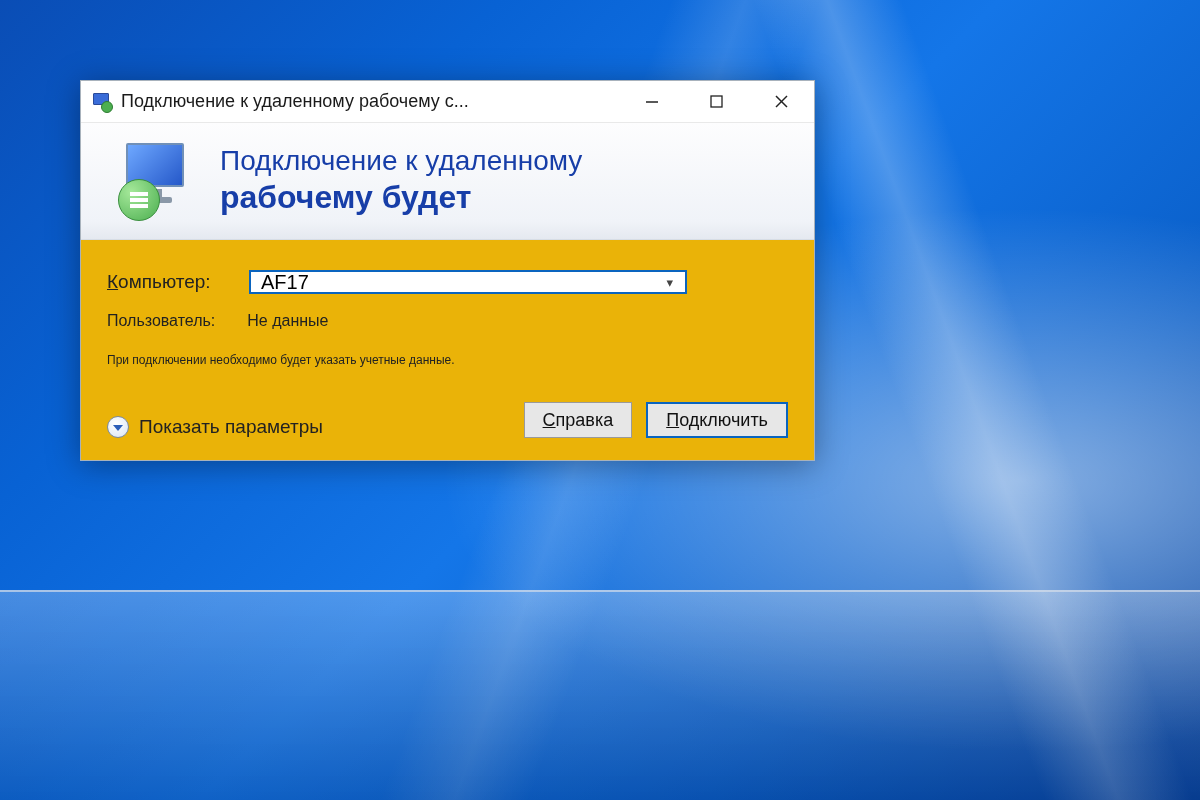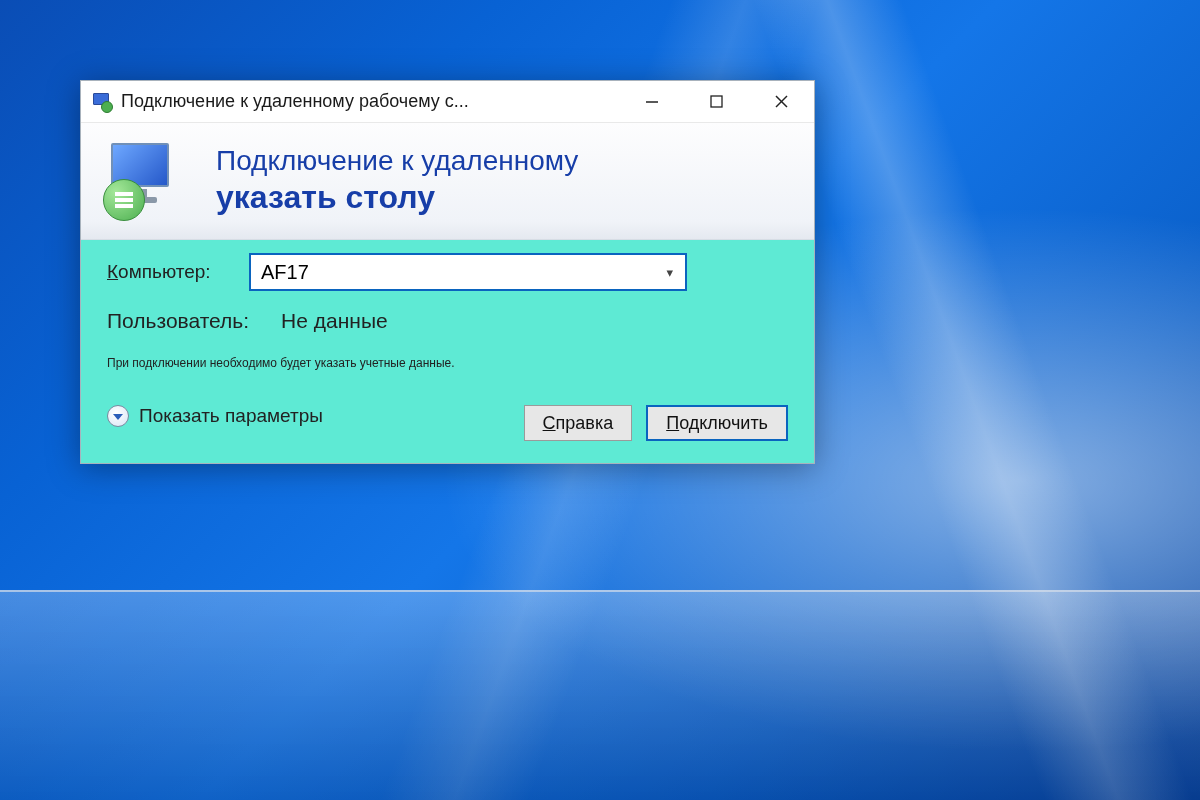"Подключение к удаленному" .header-banner { gap: 31px -> 20px; padding: 16px 22px 18px -> 16px 37px 18px }
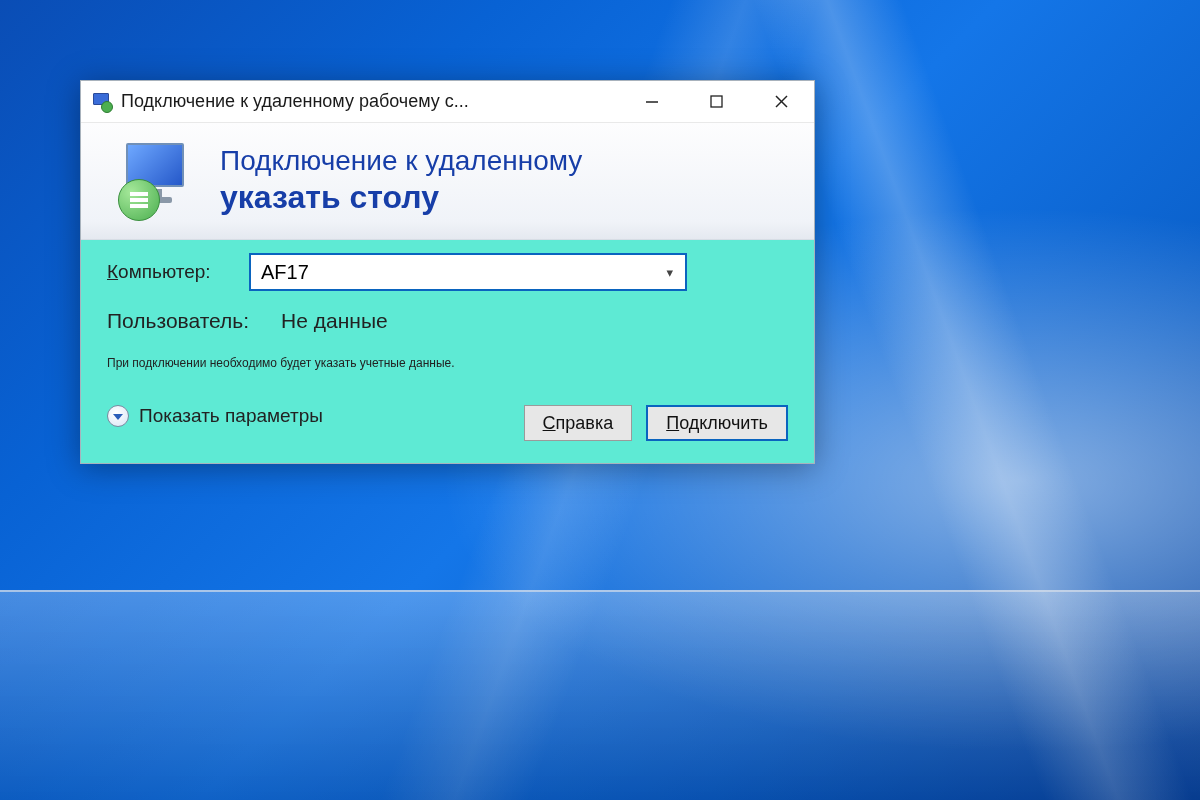"указать столу" div.line2 { text: указать столу -> рабочему будет }
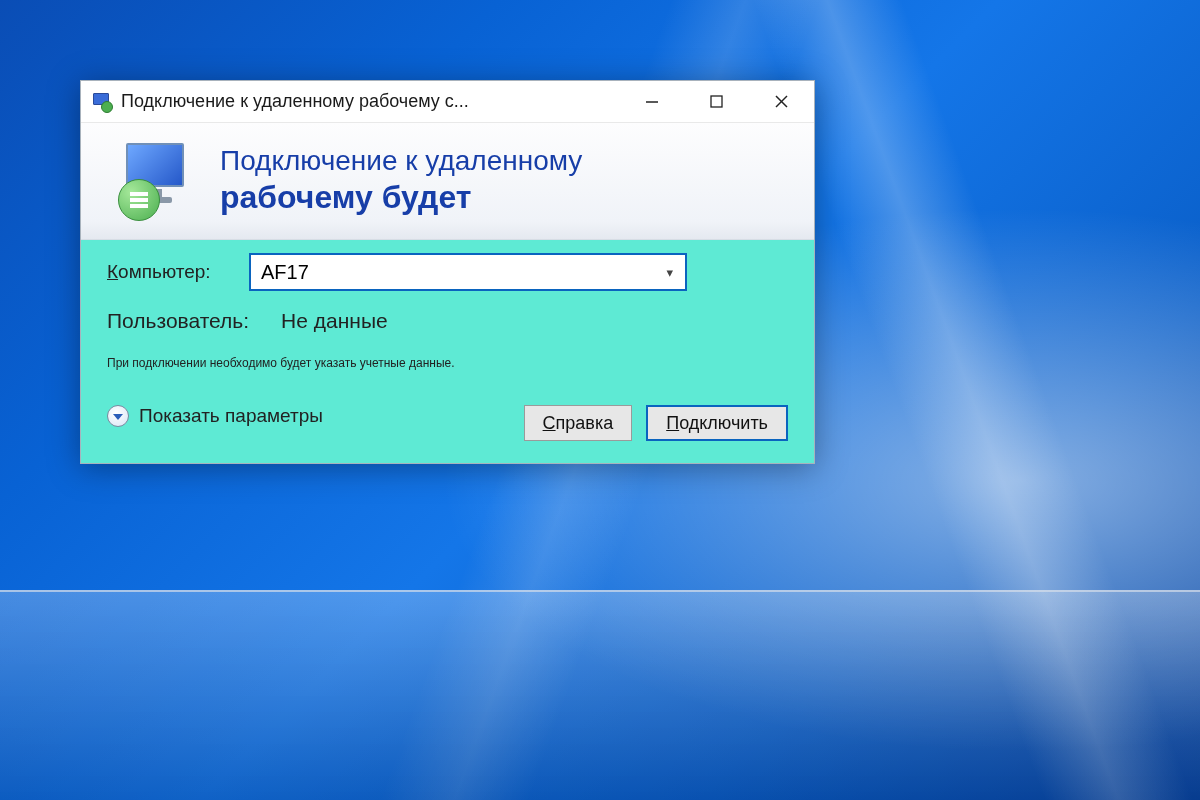"Компьютер:" .body-area { background: #5eead4 -> #eab308; padding: 13px 26px 22px -> 30px 26px 22px }
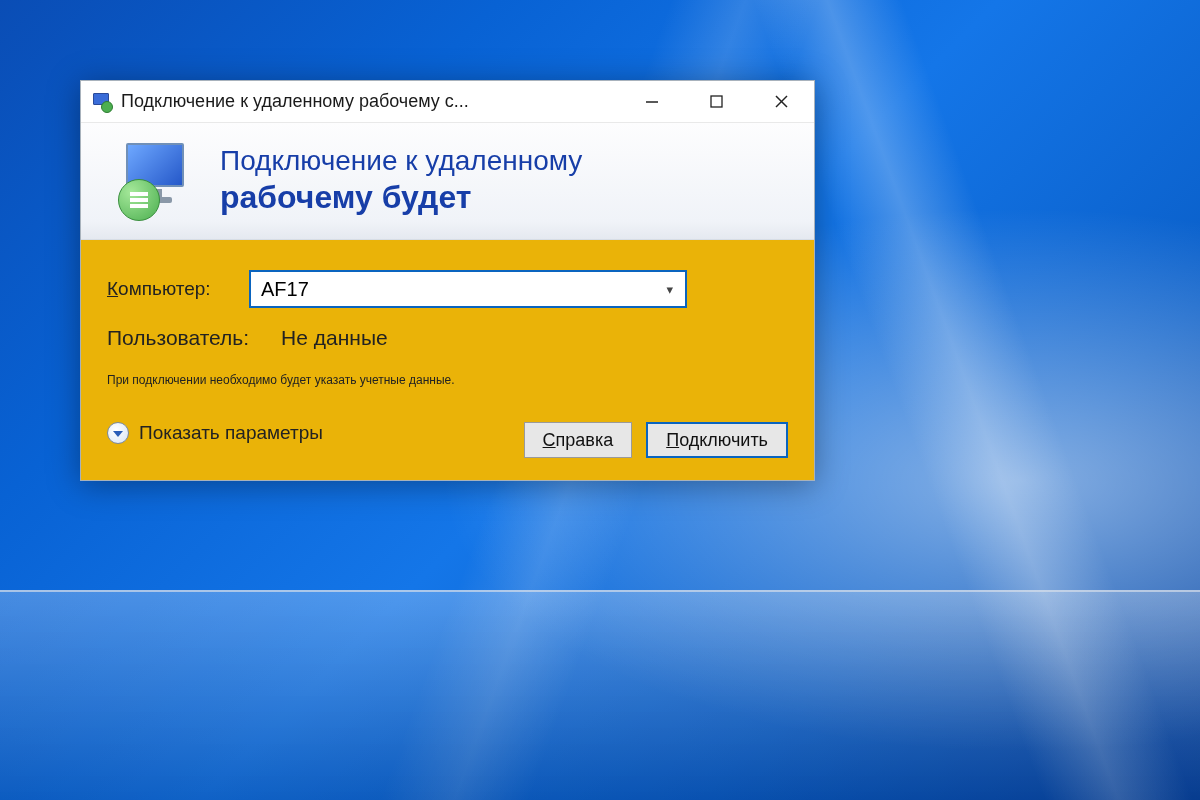"AF17" .combo { height: 38px -> 24px }
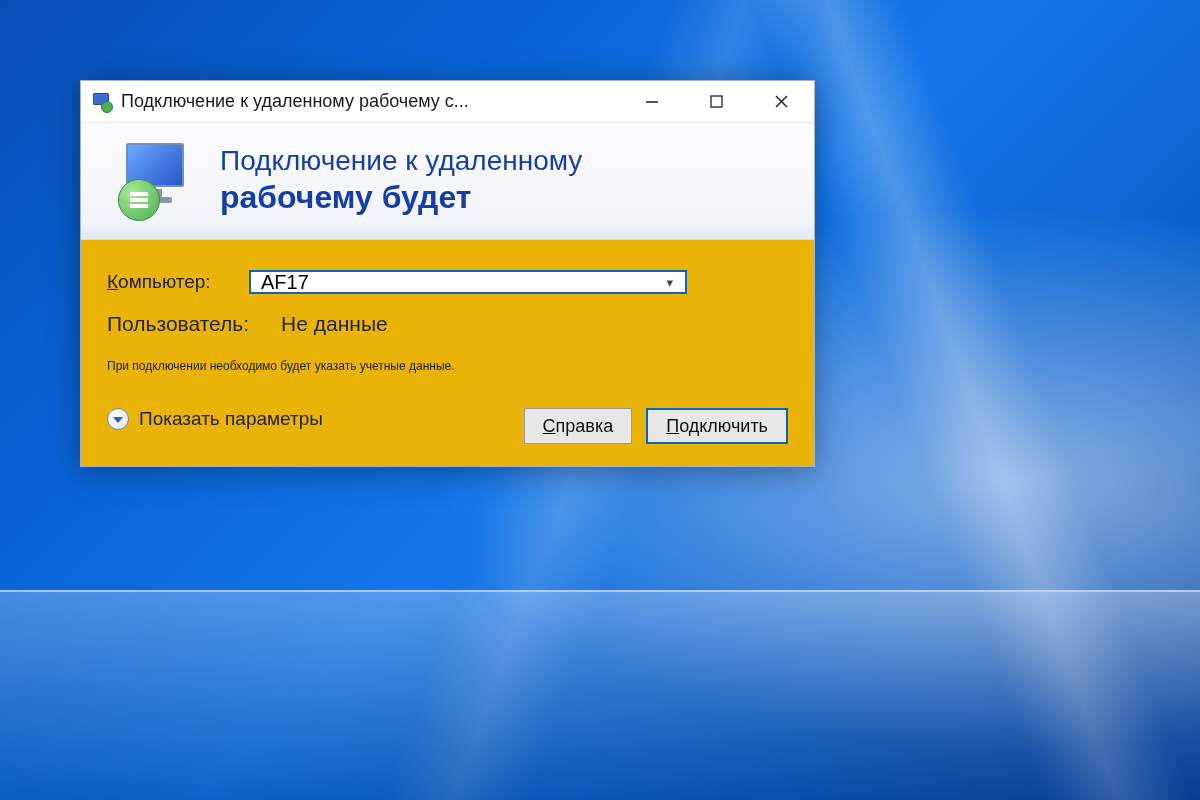"Пользователь:" .user-row { font-size: 21px -> 16px }
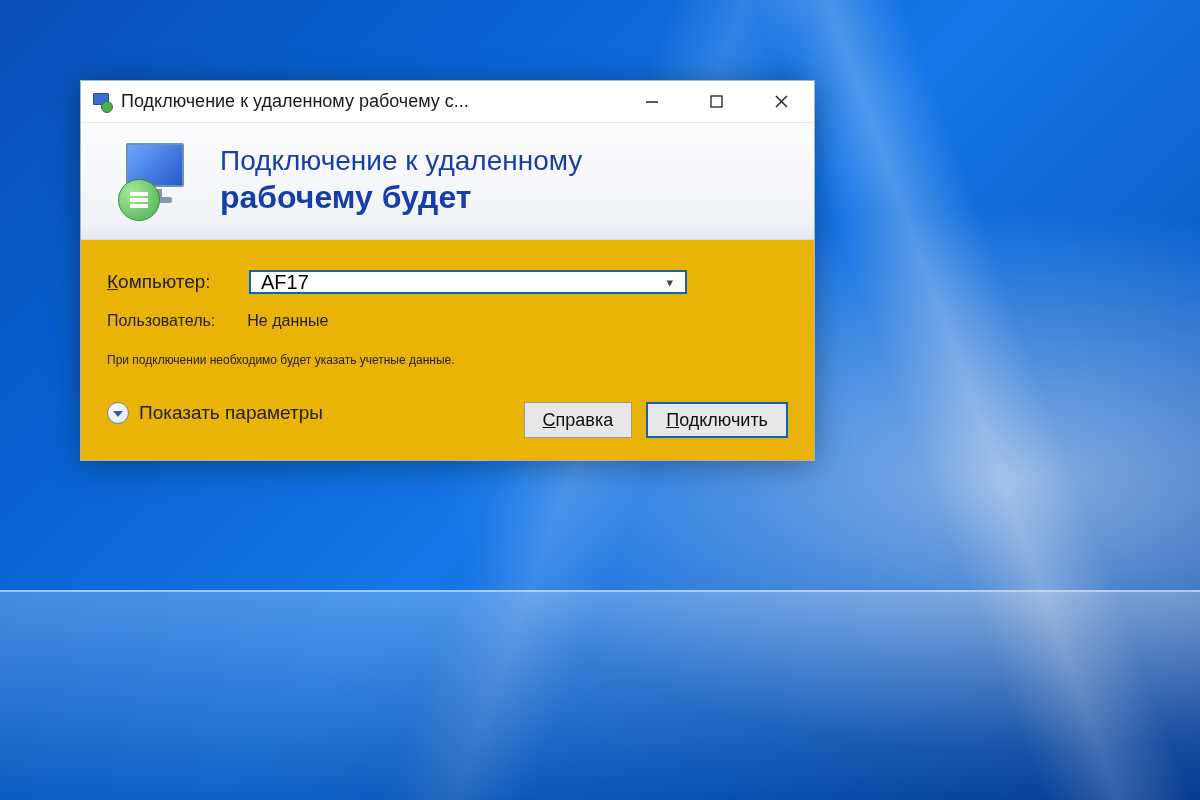"Показать параметры" .footer-row { align-items: flex-start -> flex-end }
